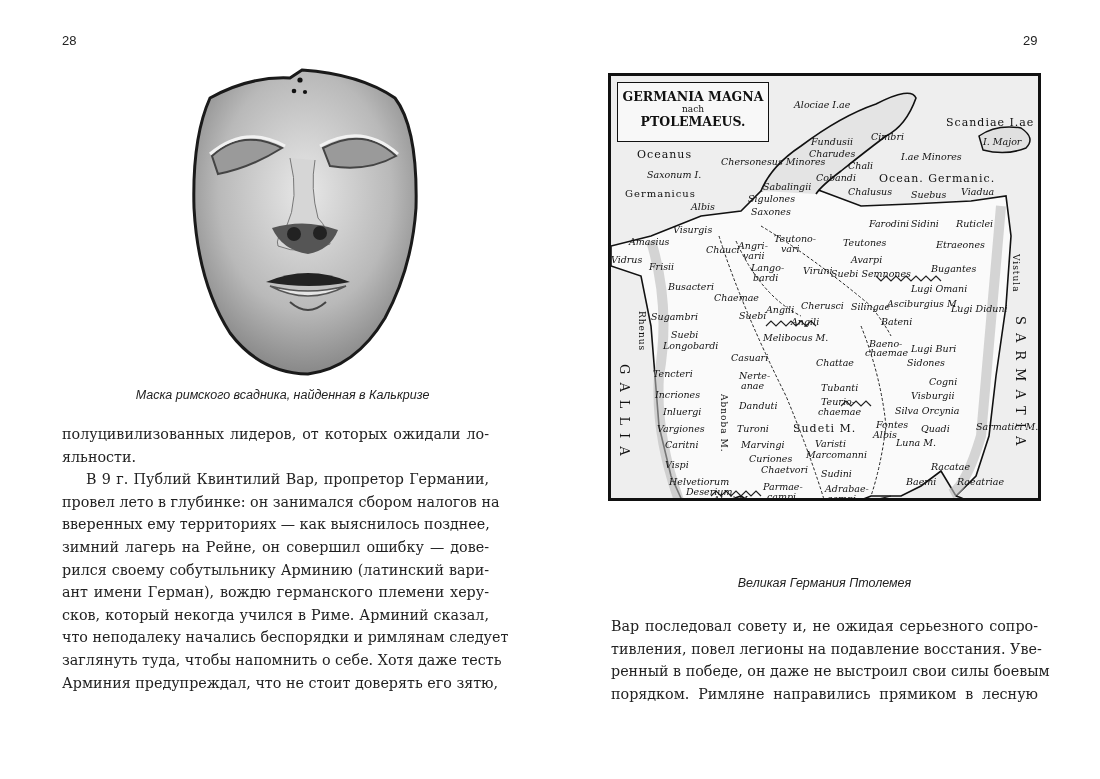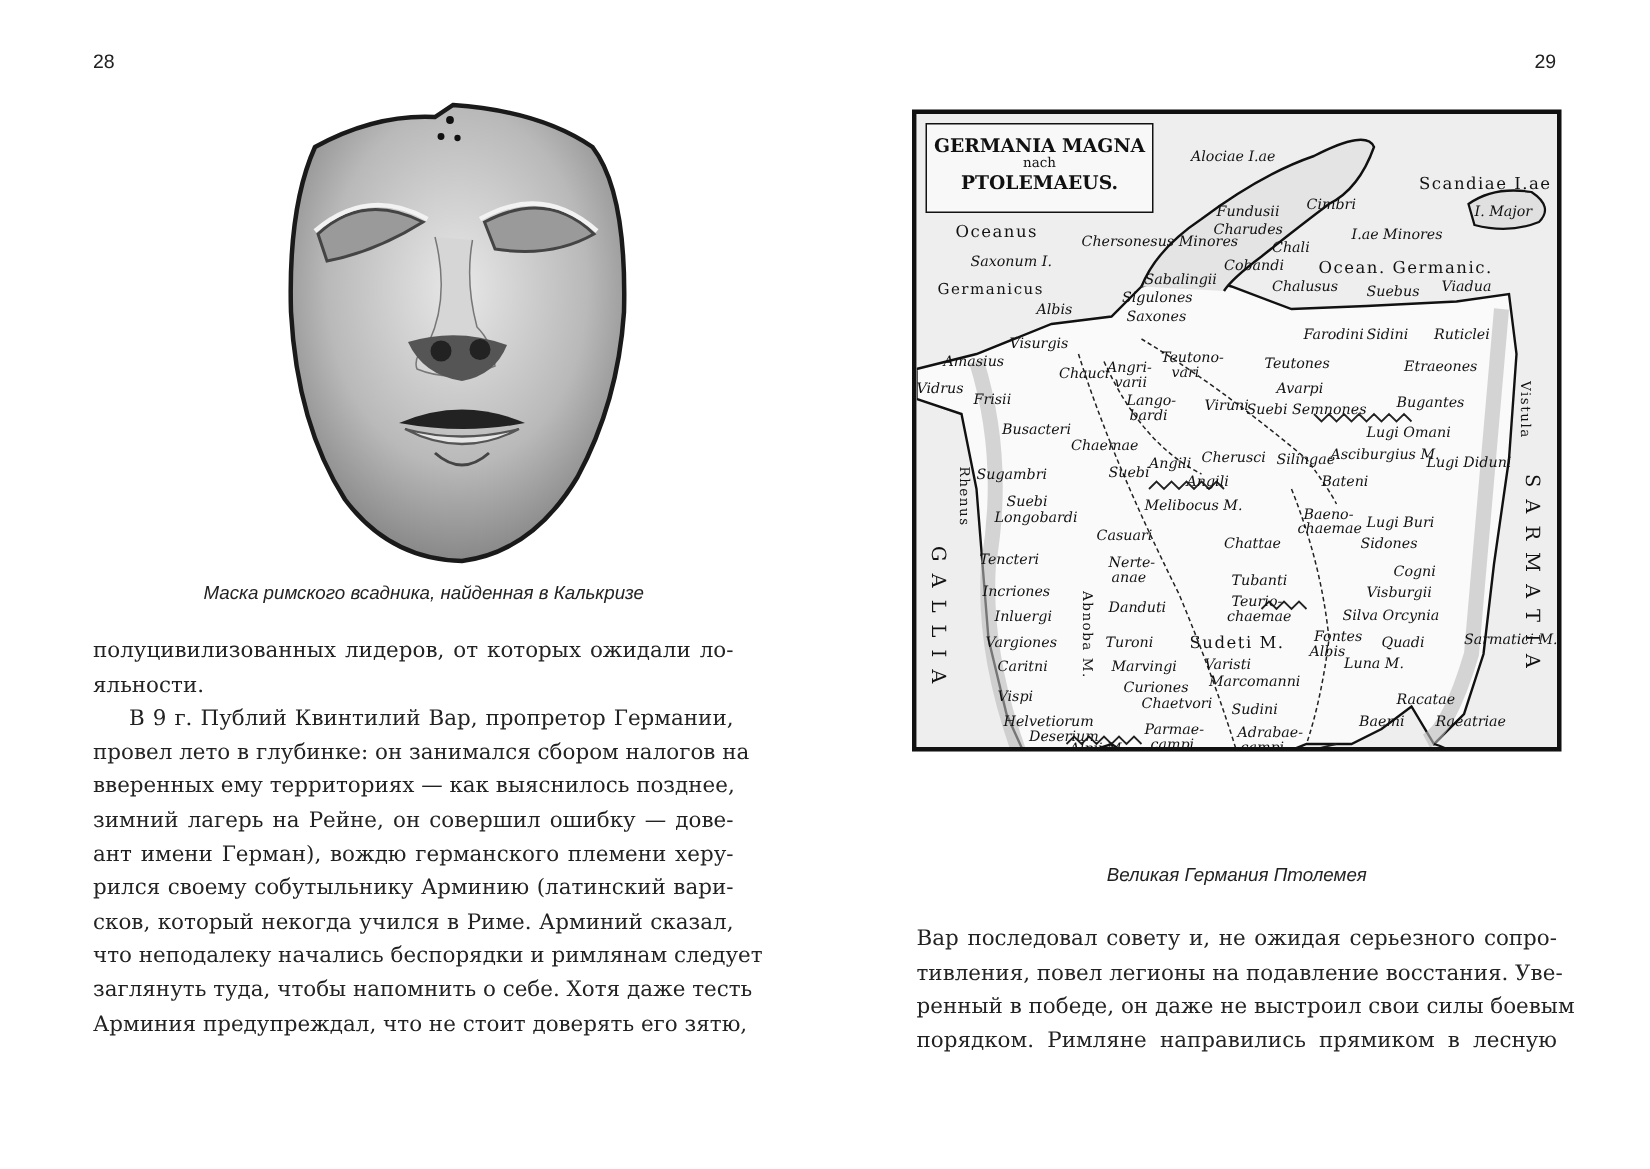"Varisti" div.map-label { left: 192px -> 204px }
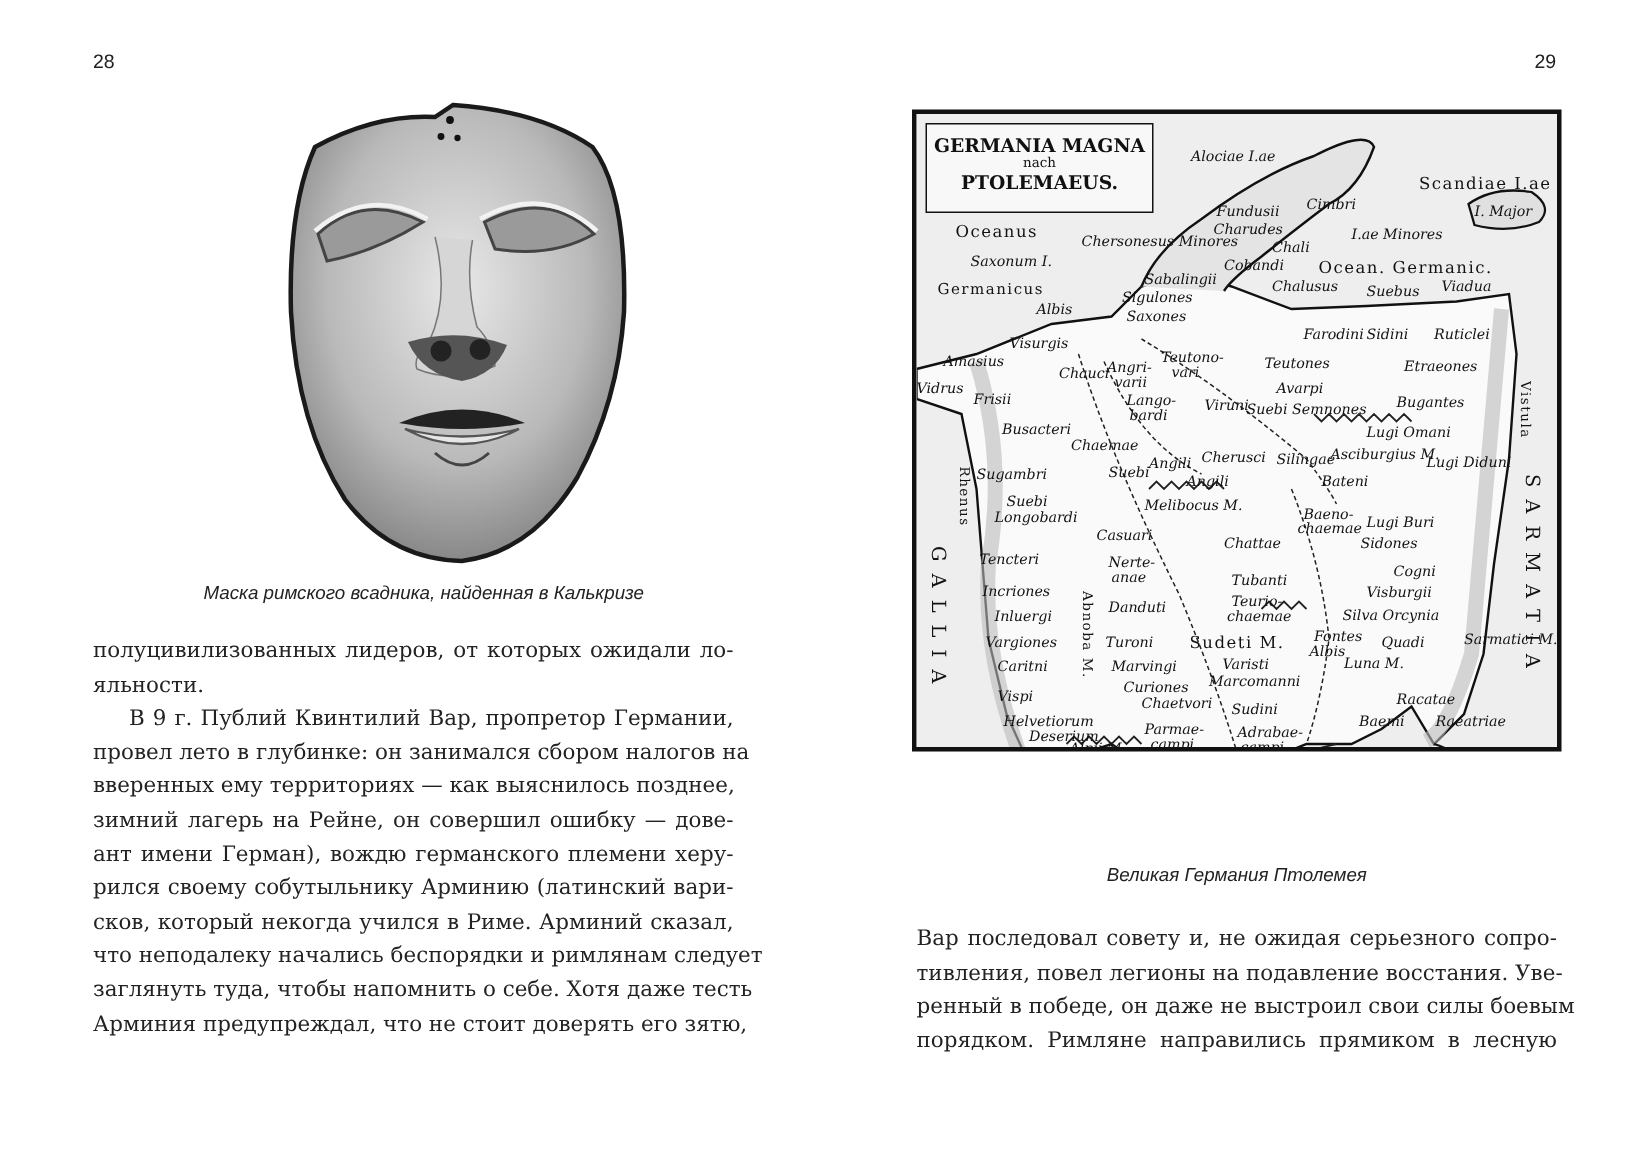"ант имени Герман), вождю германского" span.line { order: before "рился своему собутыльнику Арминию" -> after "рился своему собутыльнику Арминию" }
